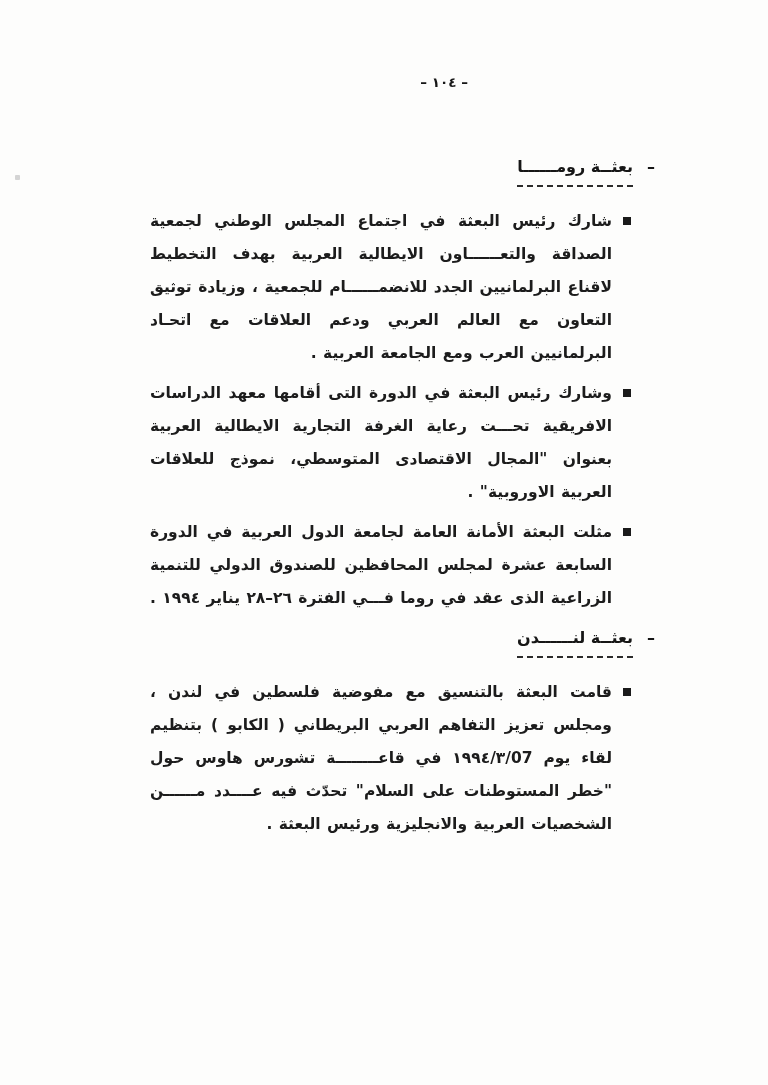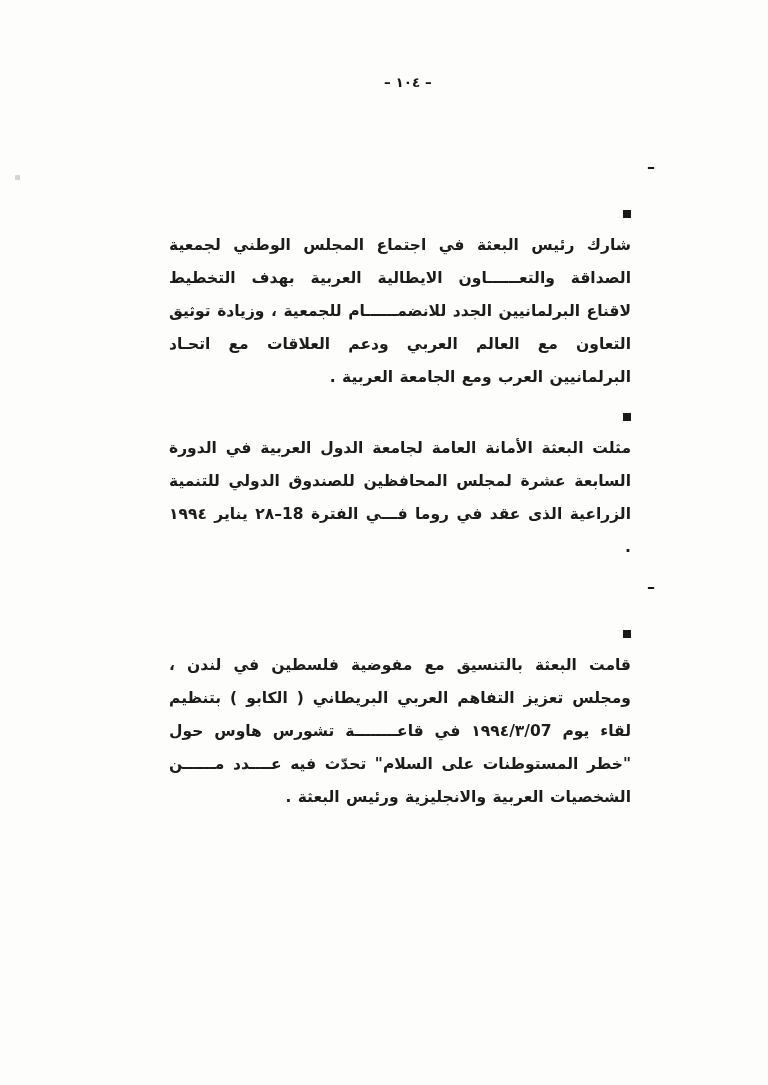"– ١٠٤ –" .page-number { text-align: left -> right }
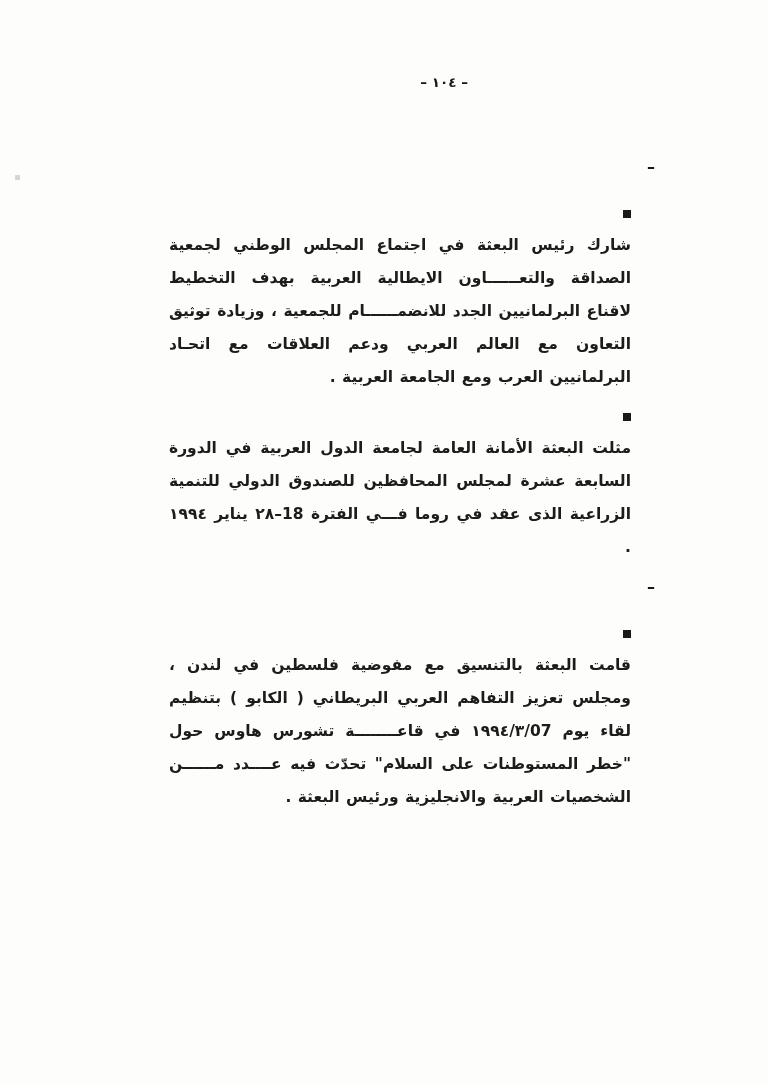"بعثــة رومــــــا" span.heading-title { html: none -> <span>بعثــة رومــــــا</span> }
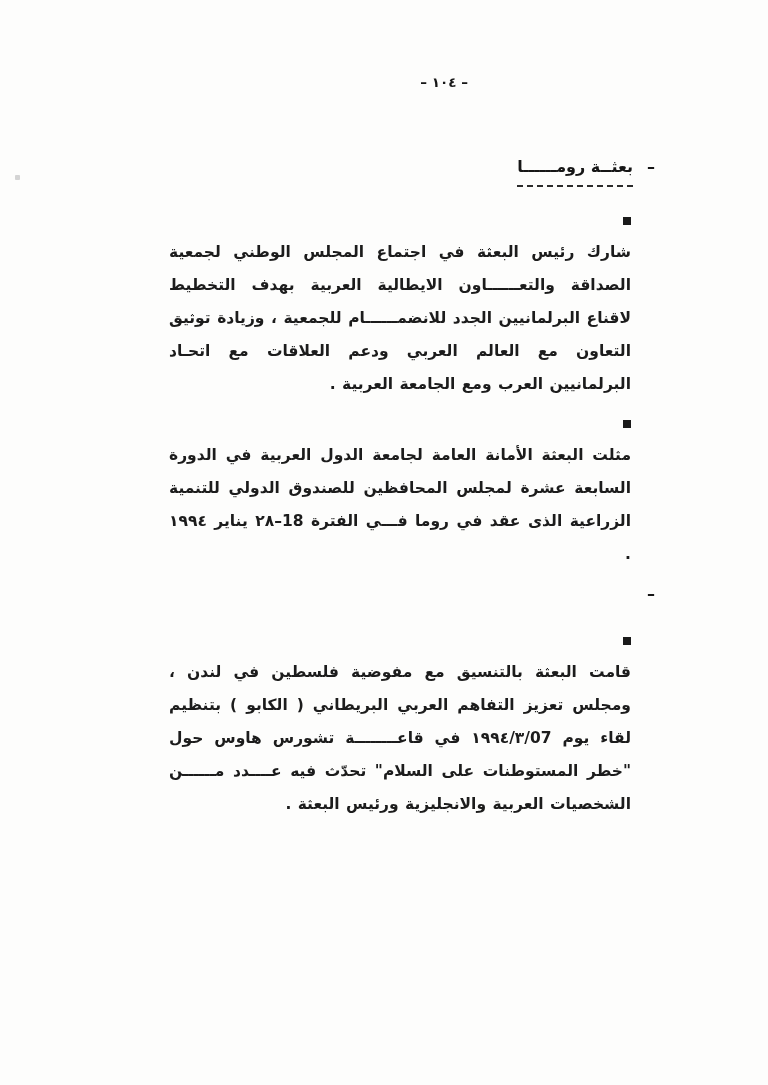"شارك رئيس البعثة في اجتماع" .bullet-item { flex-direction: column -> row }
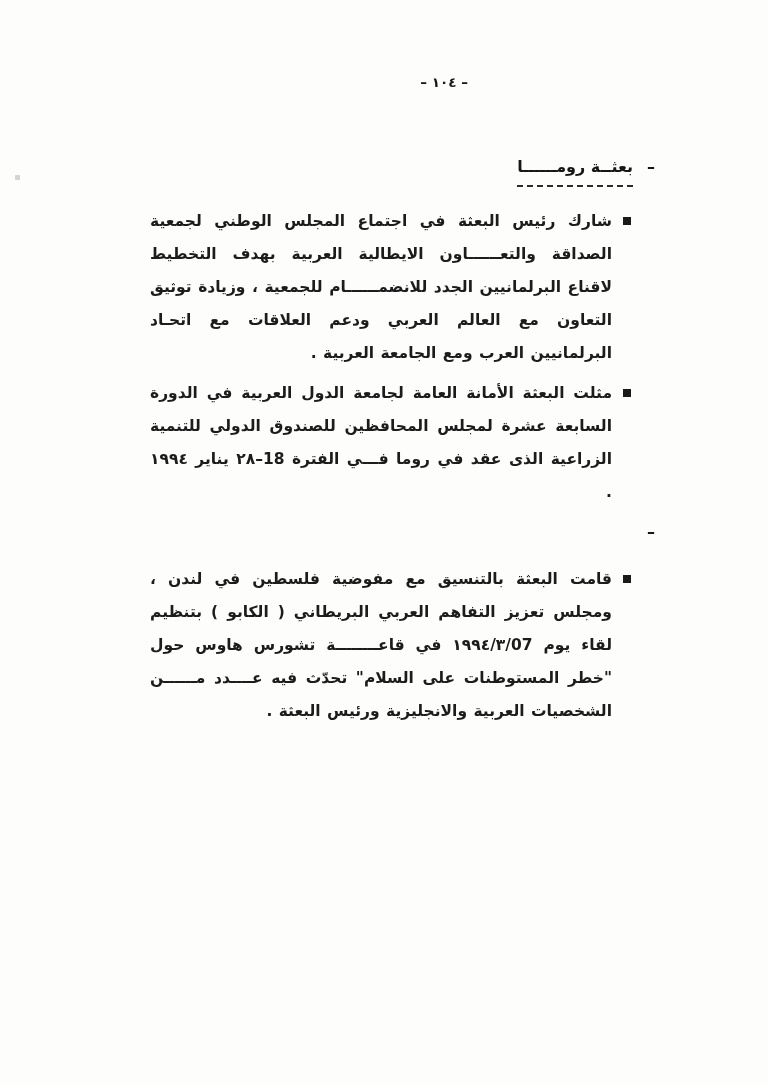"وشارك رئيس البعثة في الدورة" div.bullet-item { html: none -> <div> <span></span> <p>وشارك رئيس البعثة في الدورة التى أقامها معهد الدراسات الافريقية تحـــت رعاية الغرفة التجارية الايطالية العربية بعنوان "المجال الاقتصادى المتوسطي، نموذج للعلاقات العربية الاوروبية" .</p> </div> }
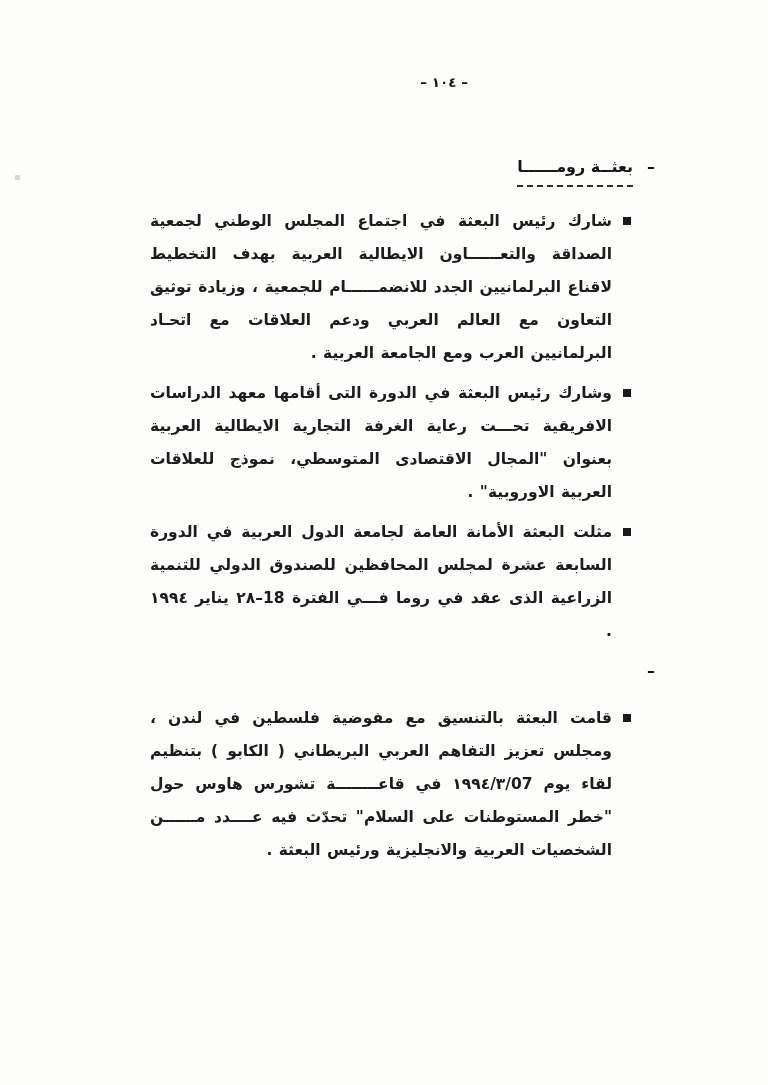"مثلت البعثة الأمانة العامة لجامعة" p.bullet-text { text: 18 -> ٢٦ }
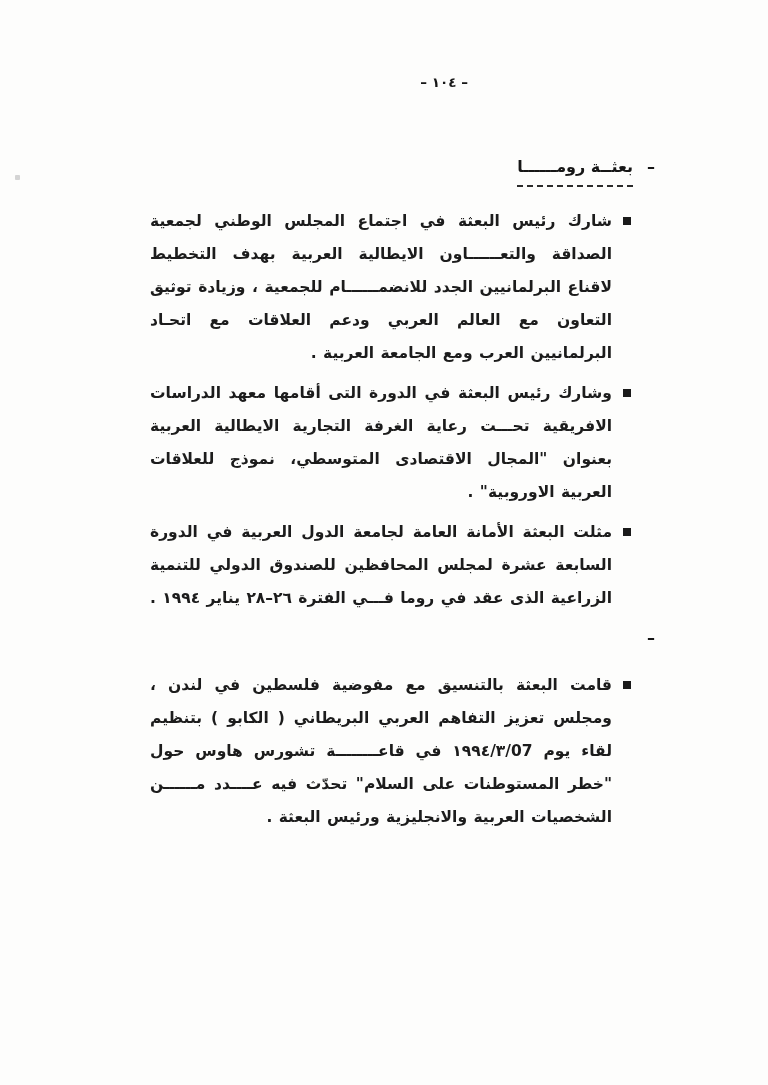"بعثــة لنــــــدن" span.heading-title { html: none -> <span>بعثــة لنــــــدن</span> }
